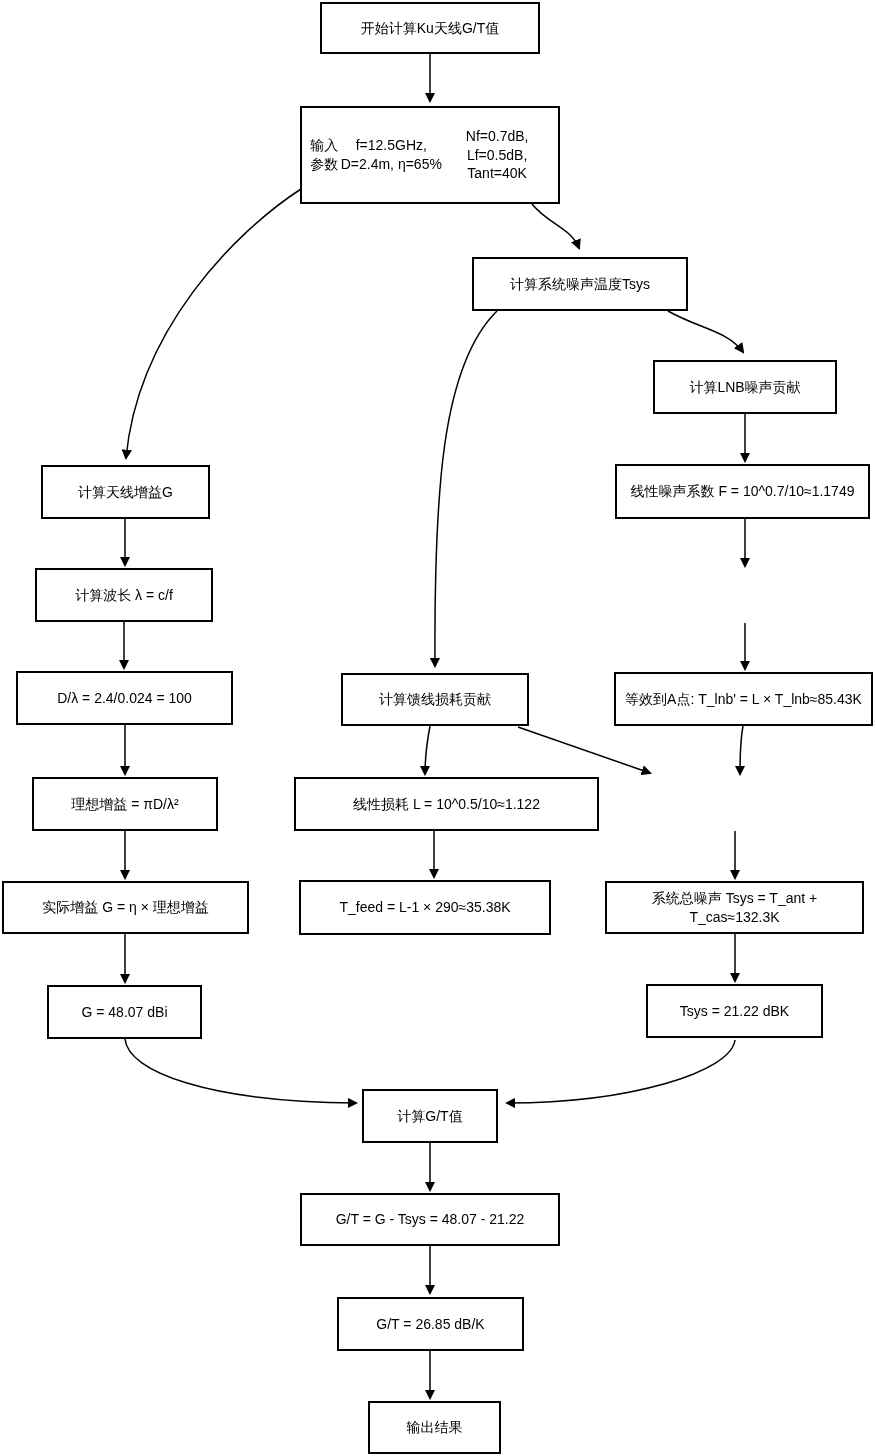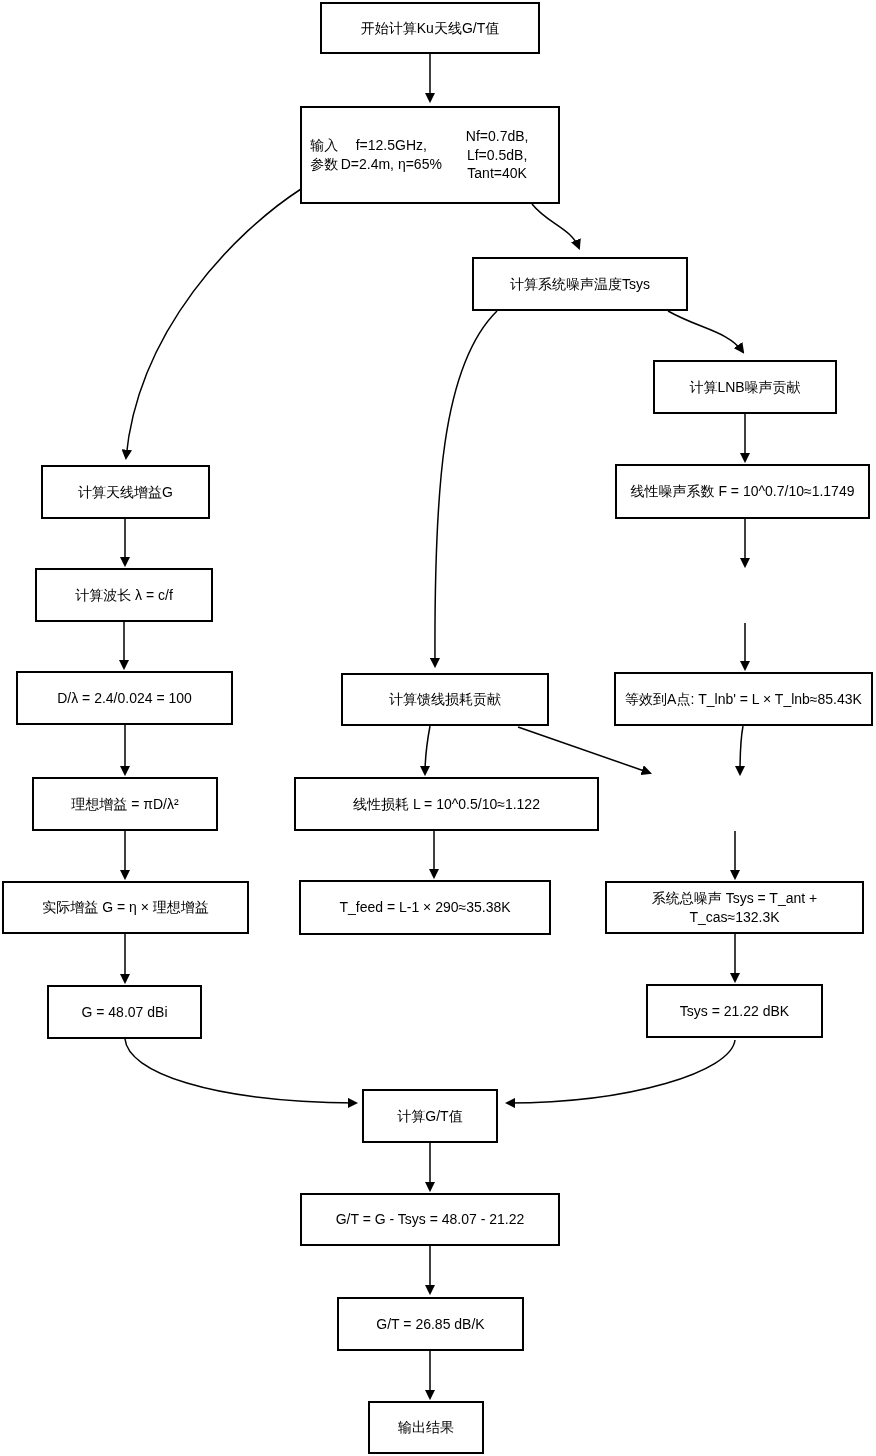"计算馈线损耗贡献" div.node { width: 208px -> 188px }
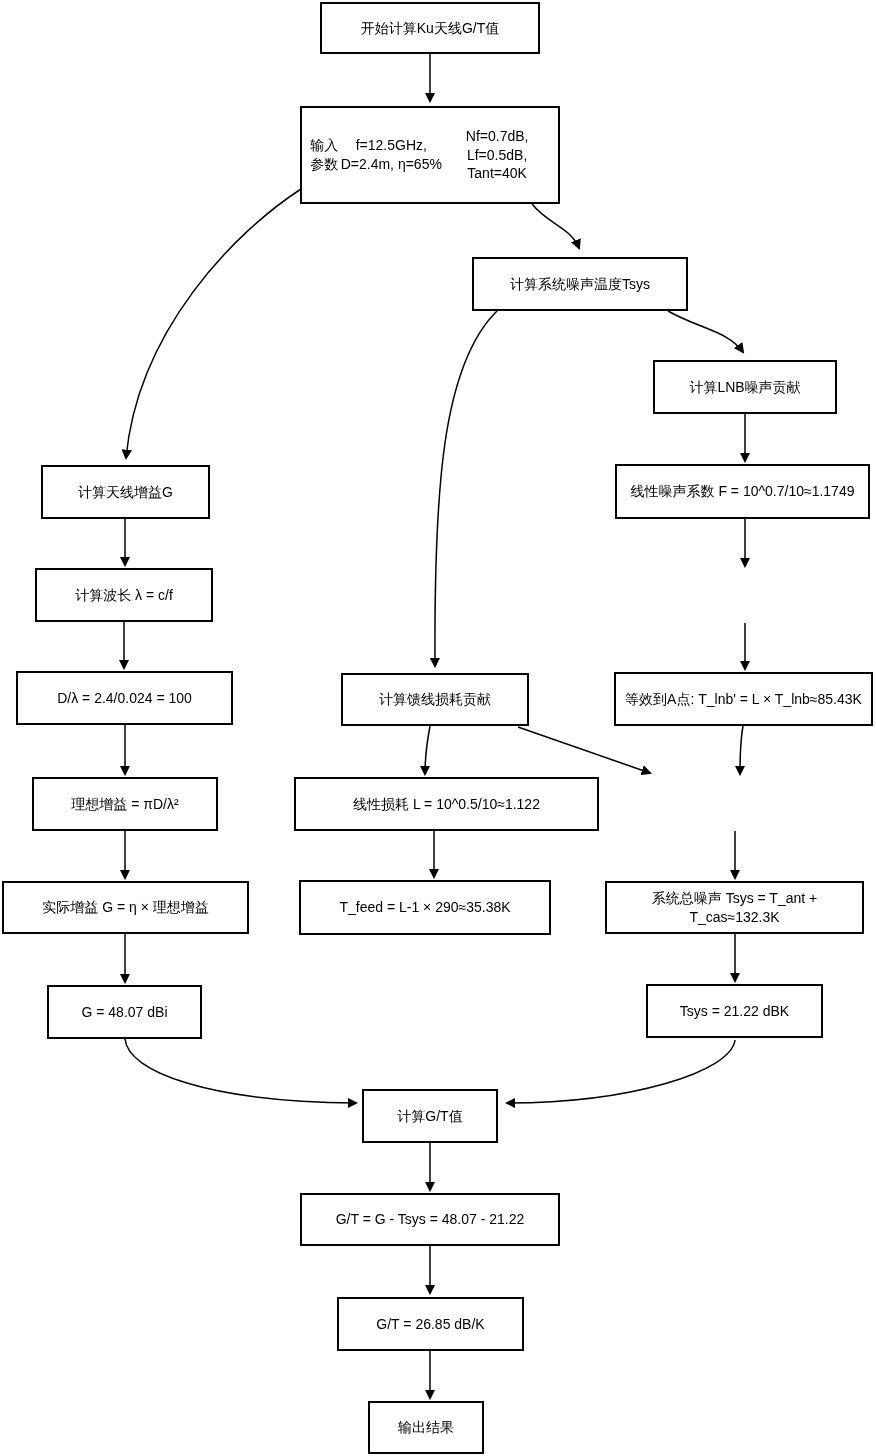"输出结果" div.node { width: 116px -> 133px }
